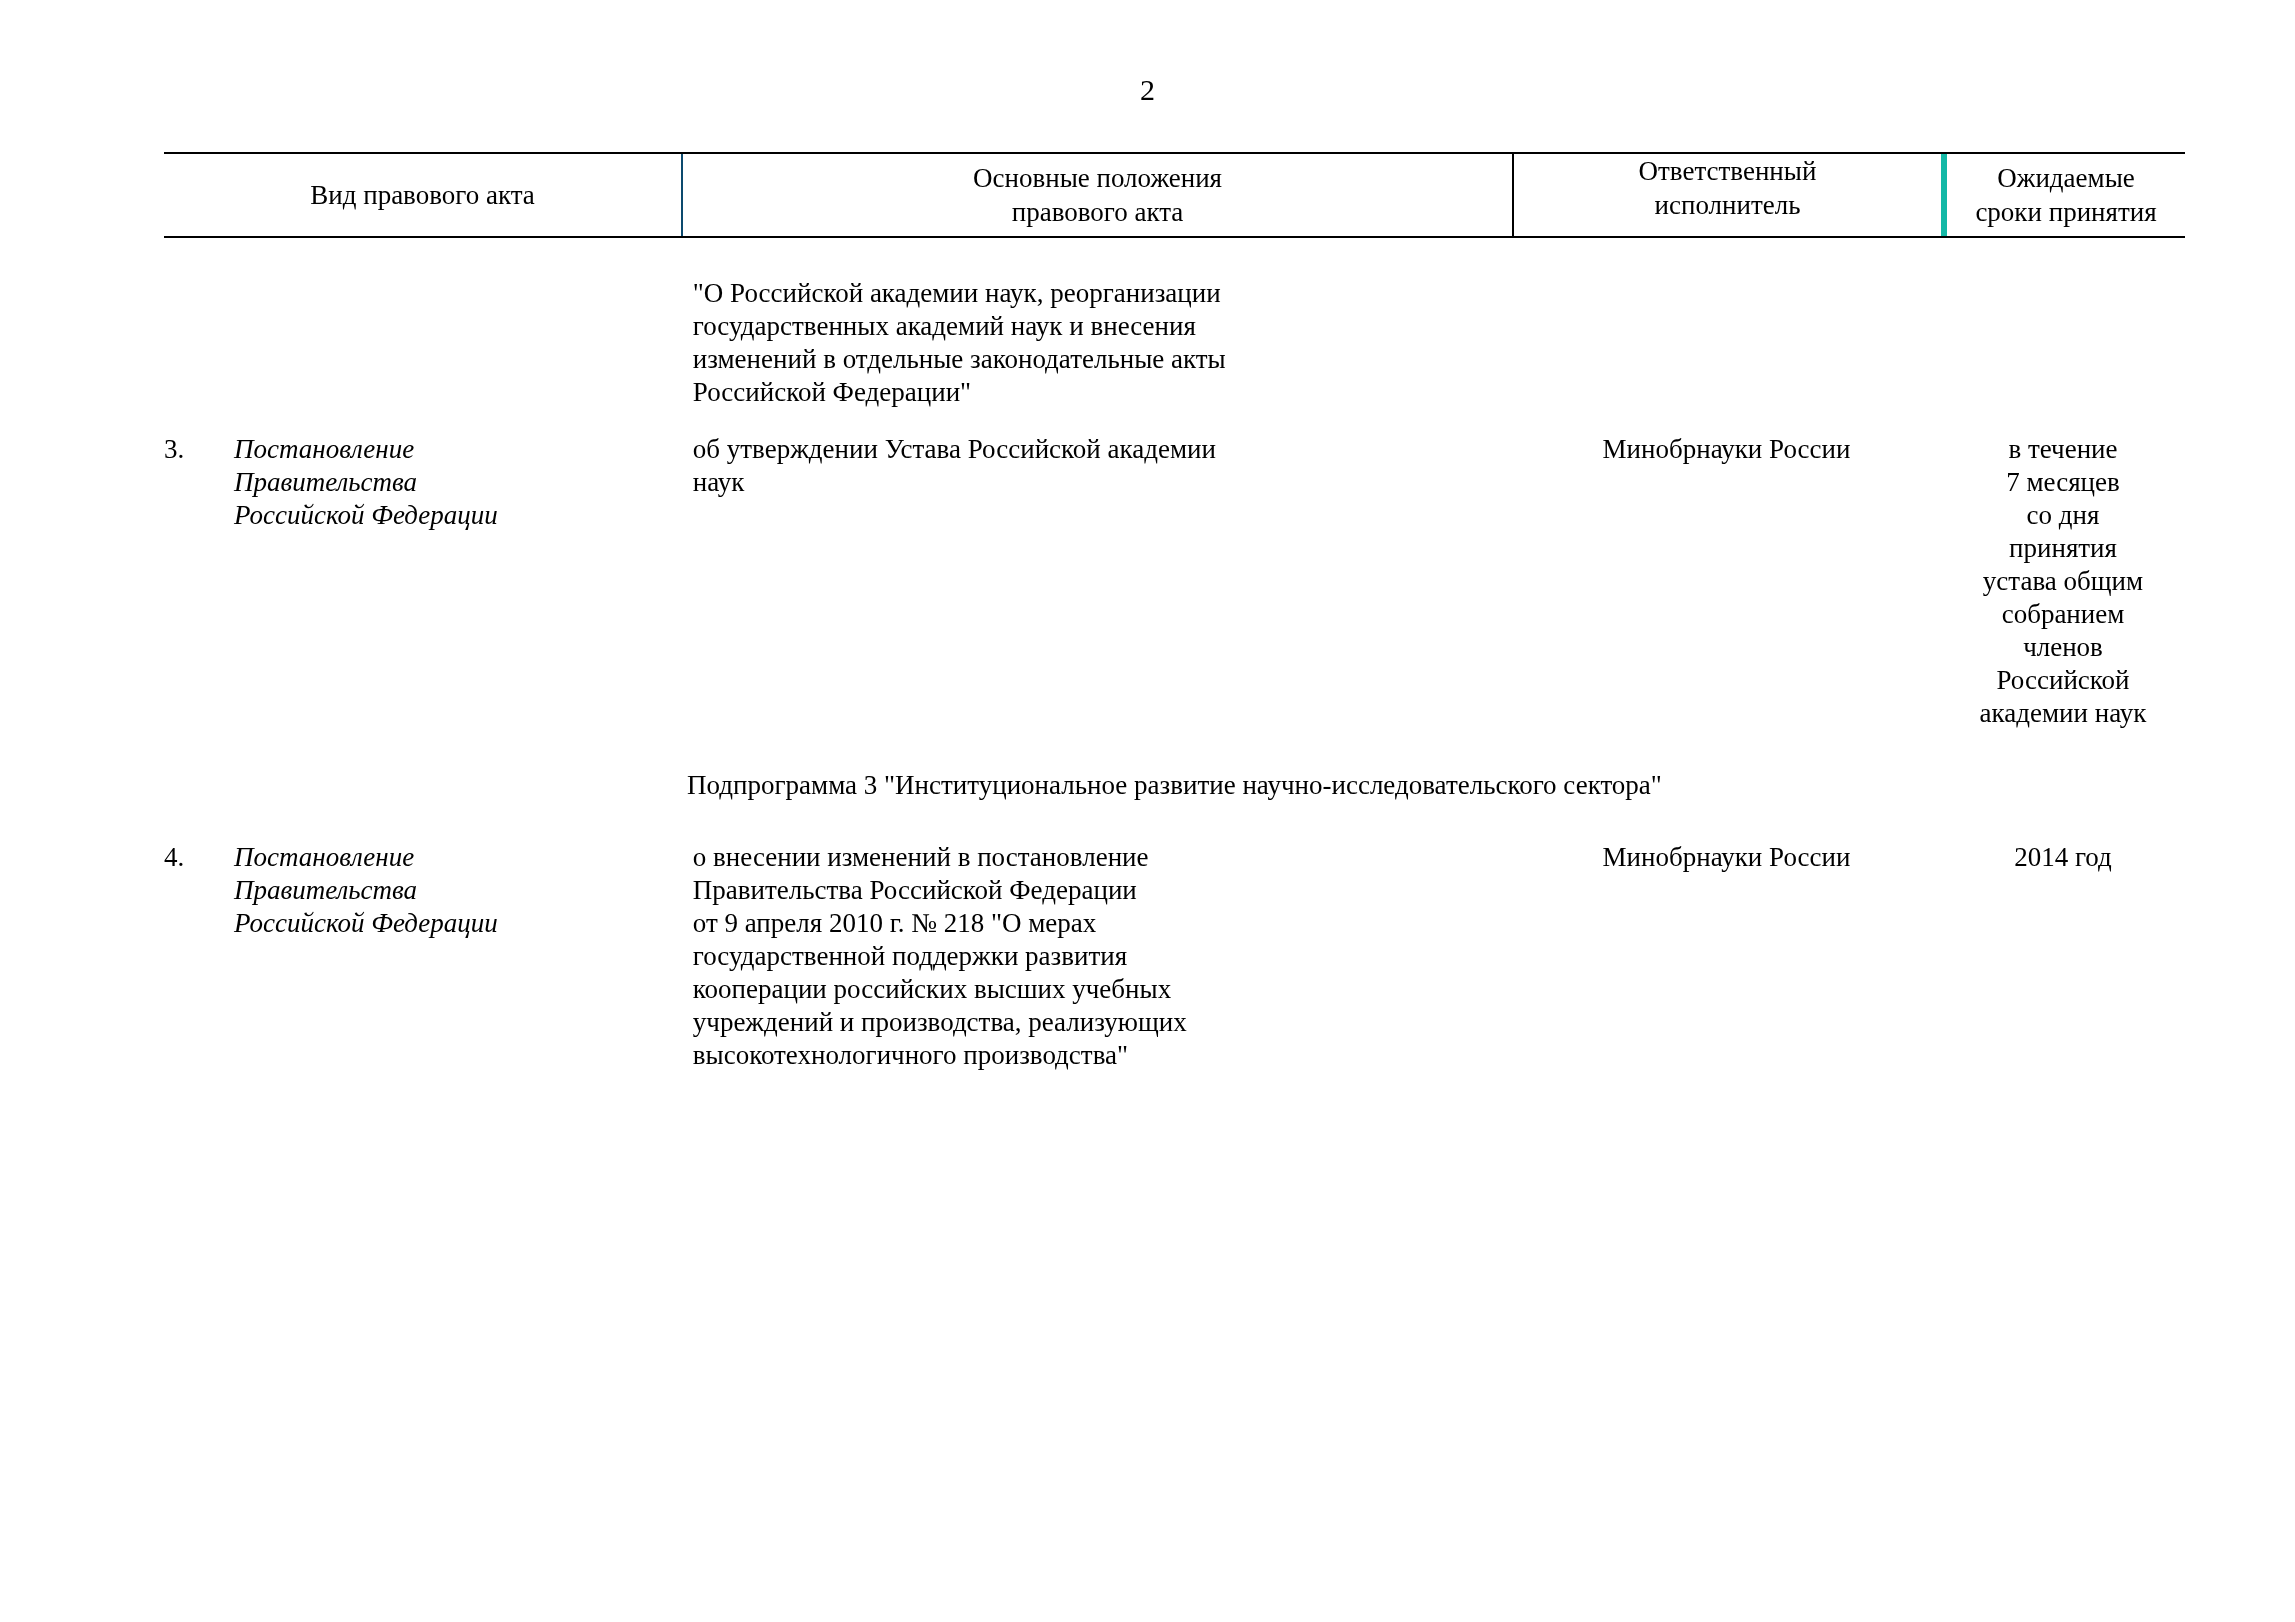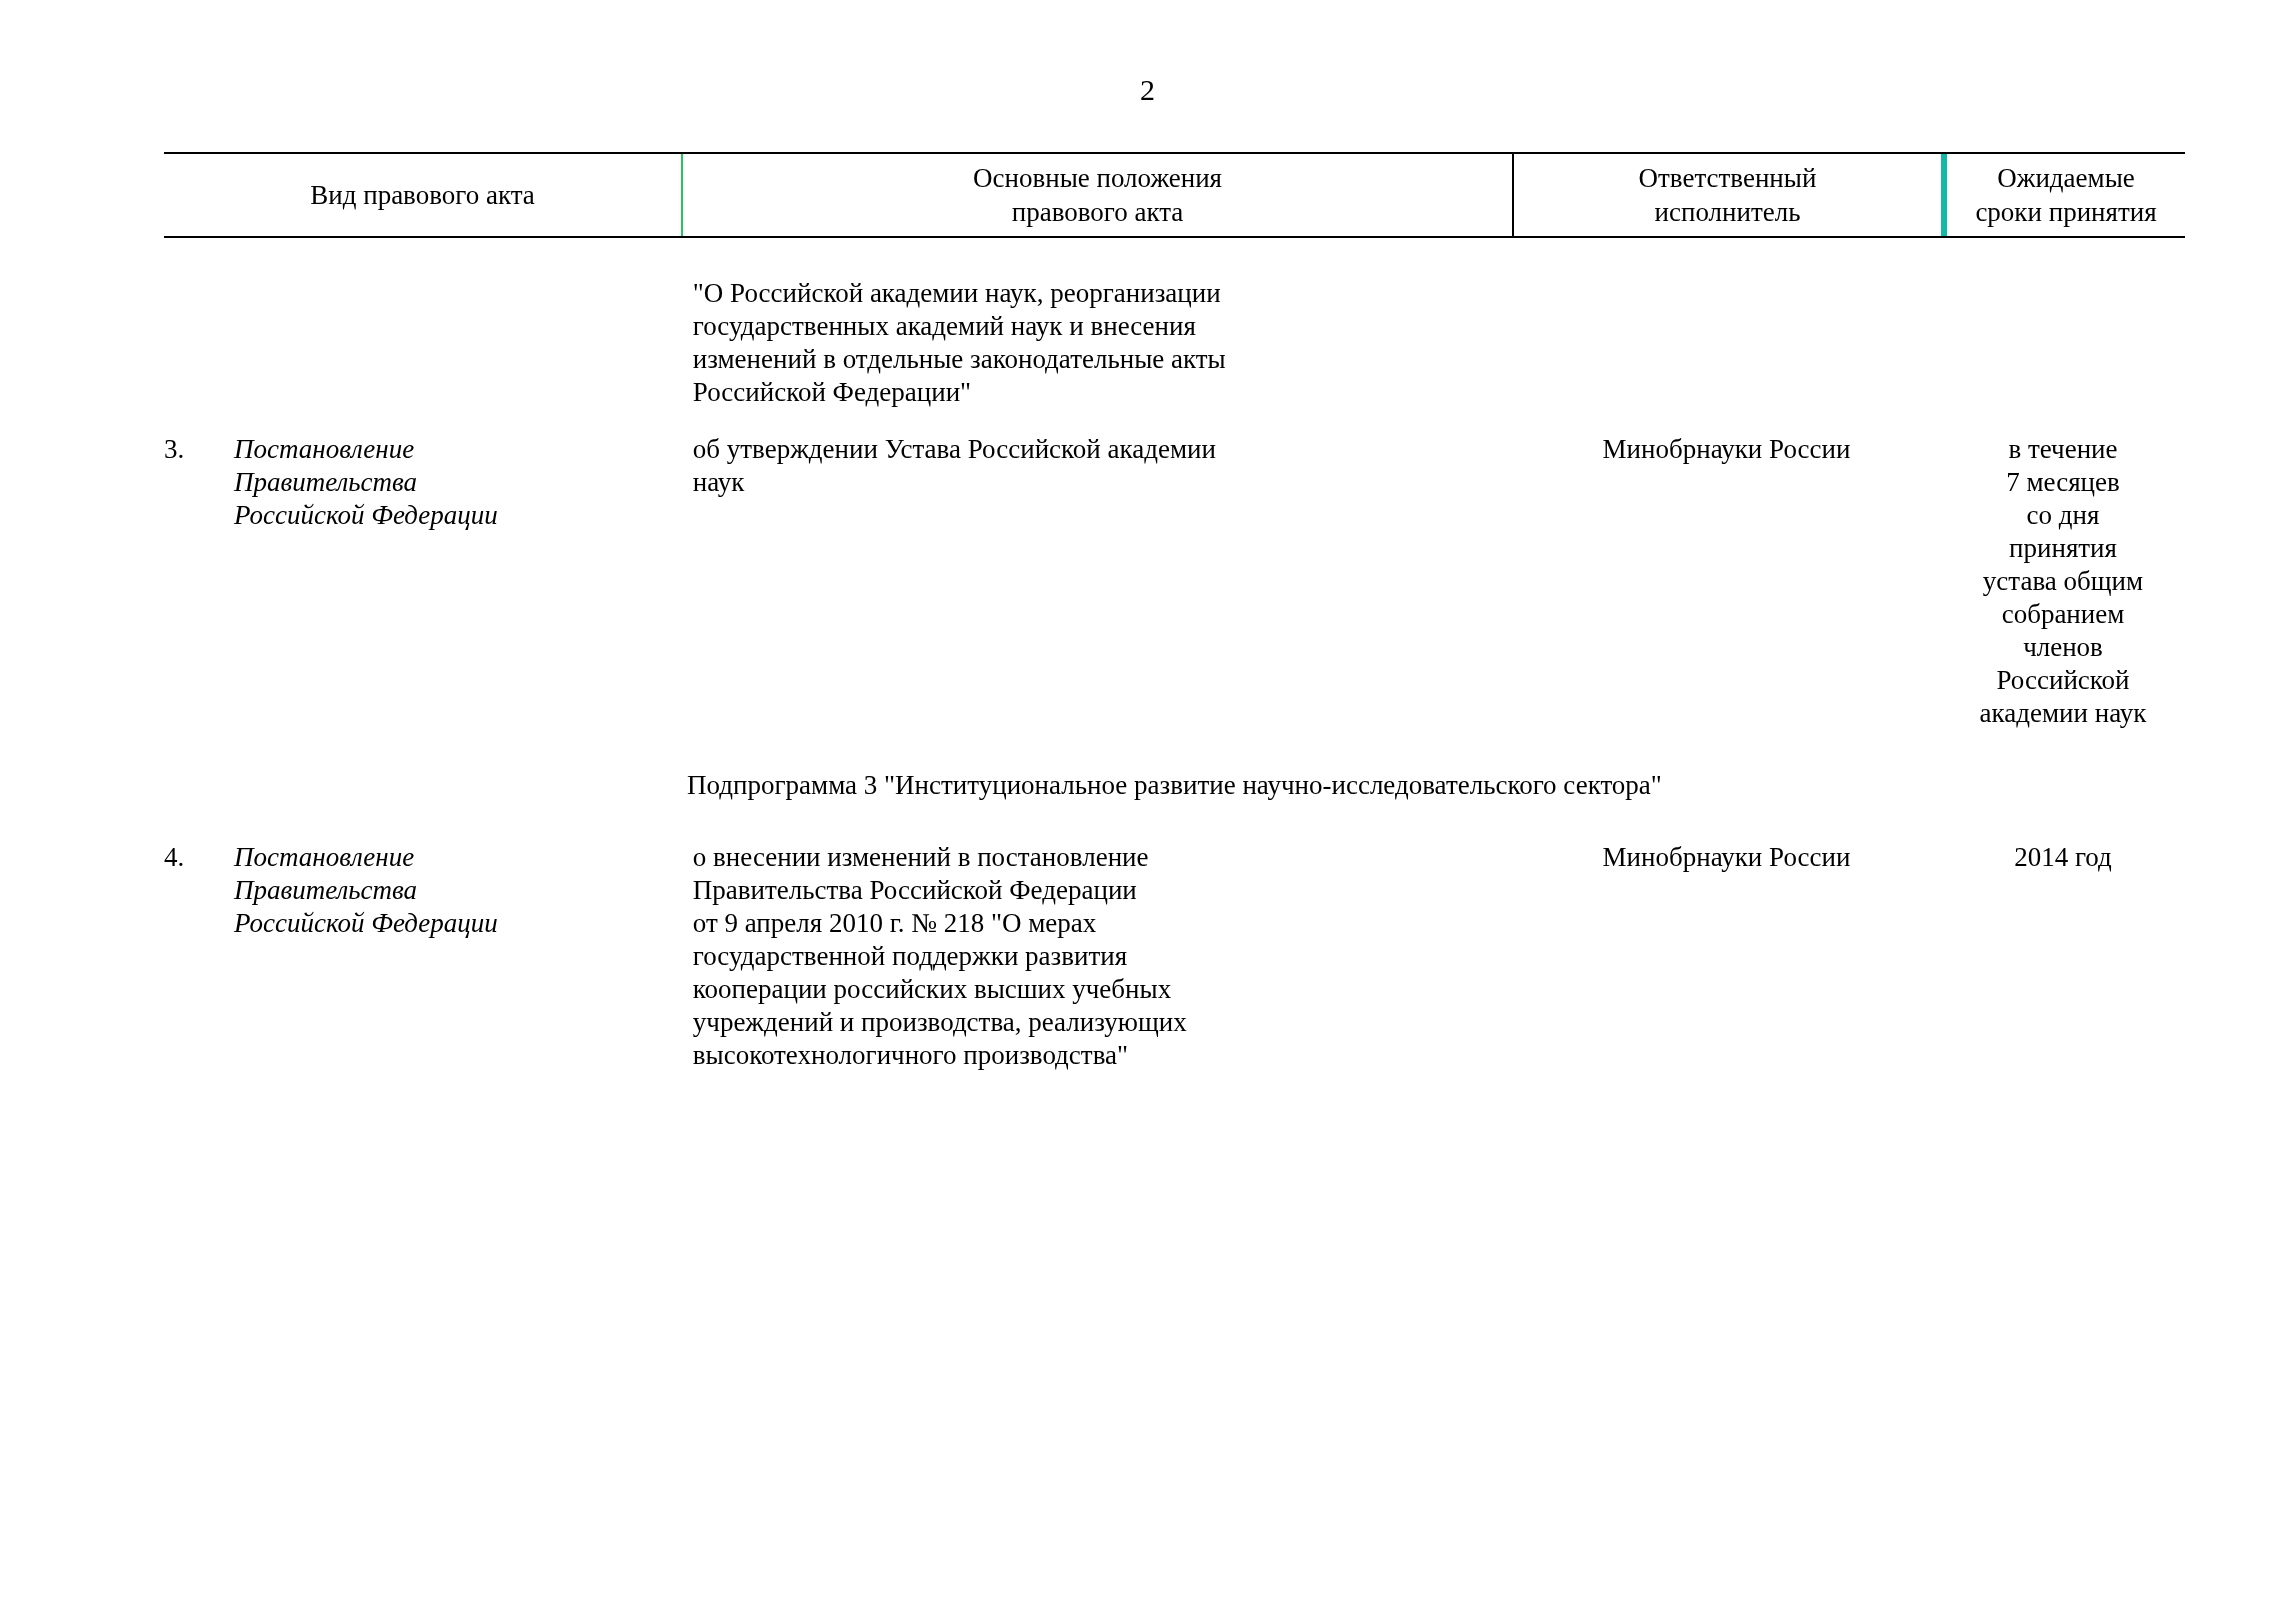"Основные положения" .thead .hcell.c2 { border-left: 2px solid #22c55e -> 2px solid #0c4a6e }
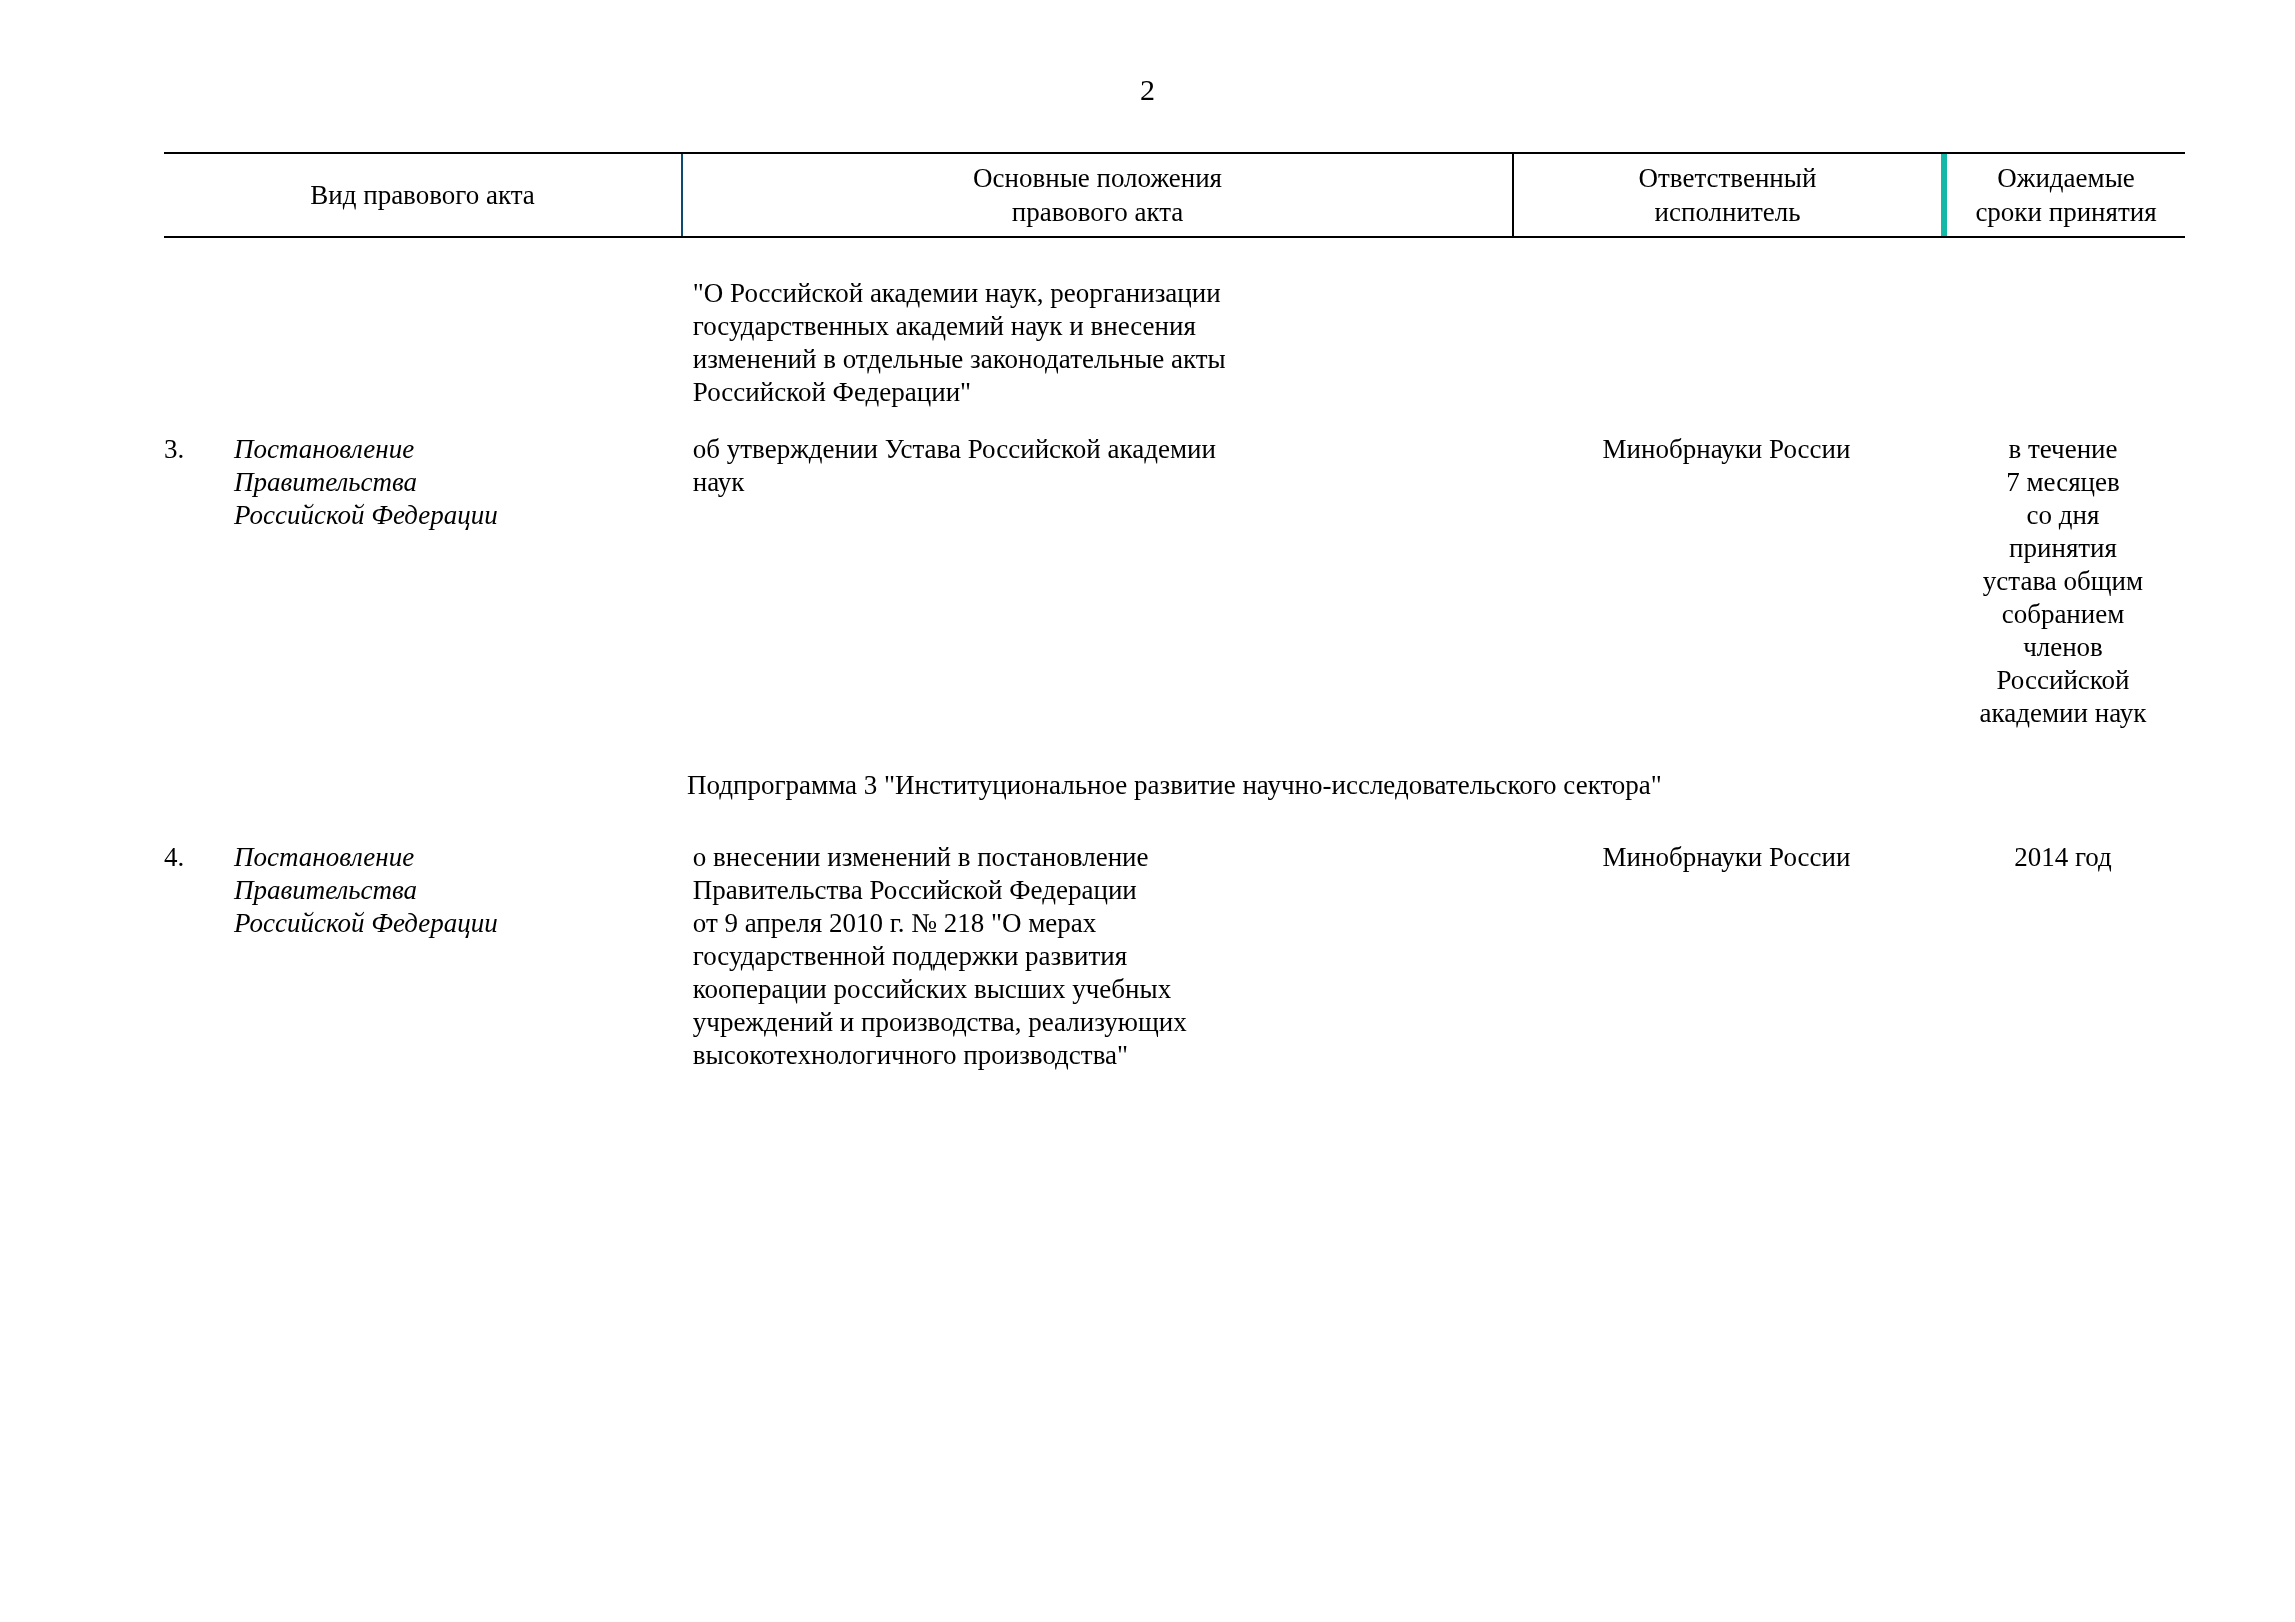"Ответственный" .thead .hcell.c3 { justify-content: center -> flex-start }
